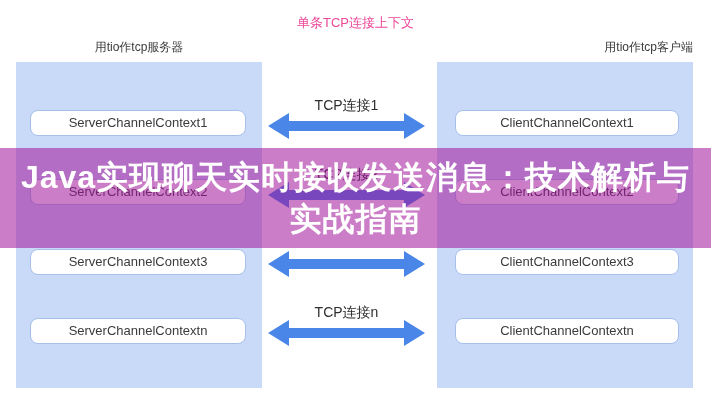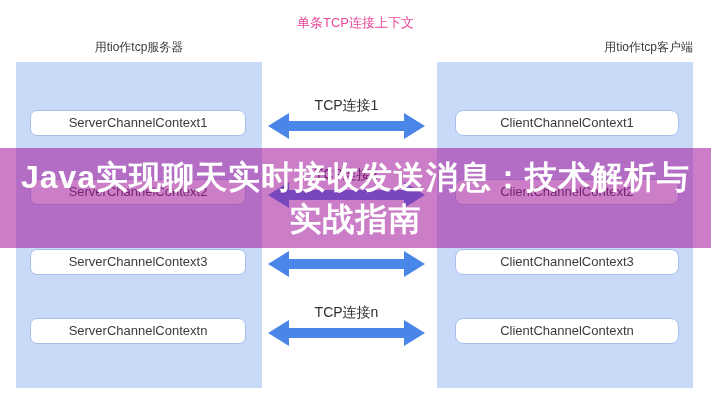"ServerChannelContext1" .node.server { border-radius: 7px -> none }
